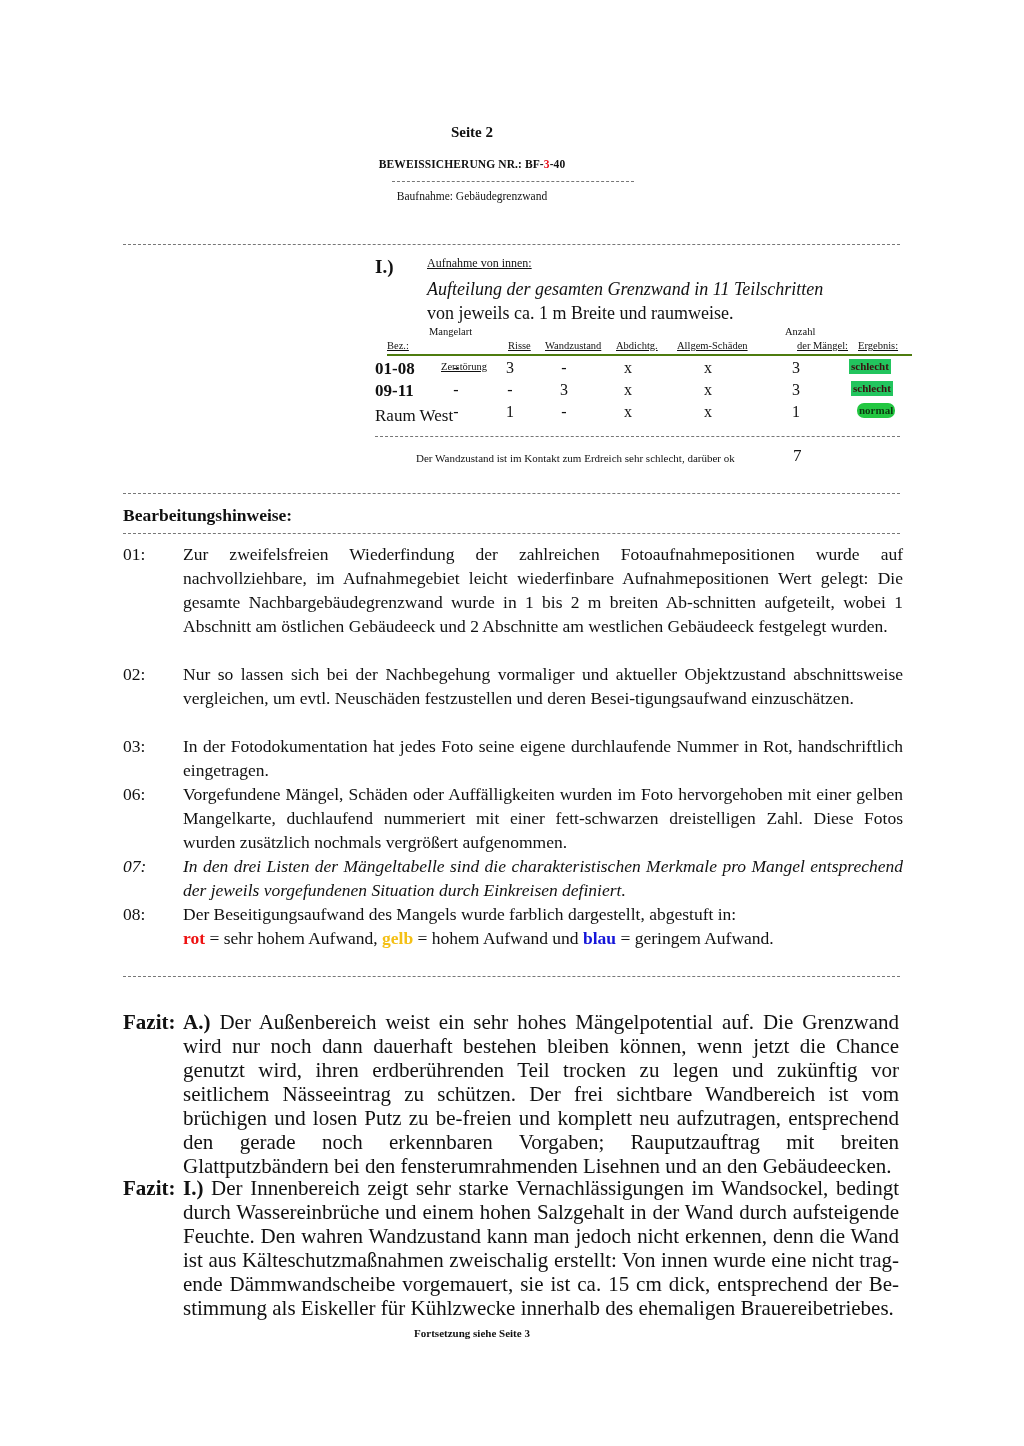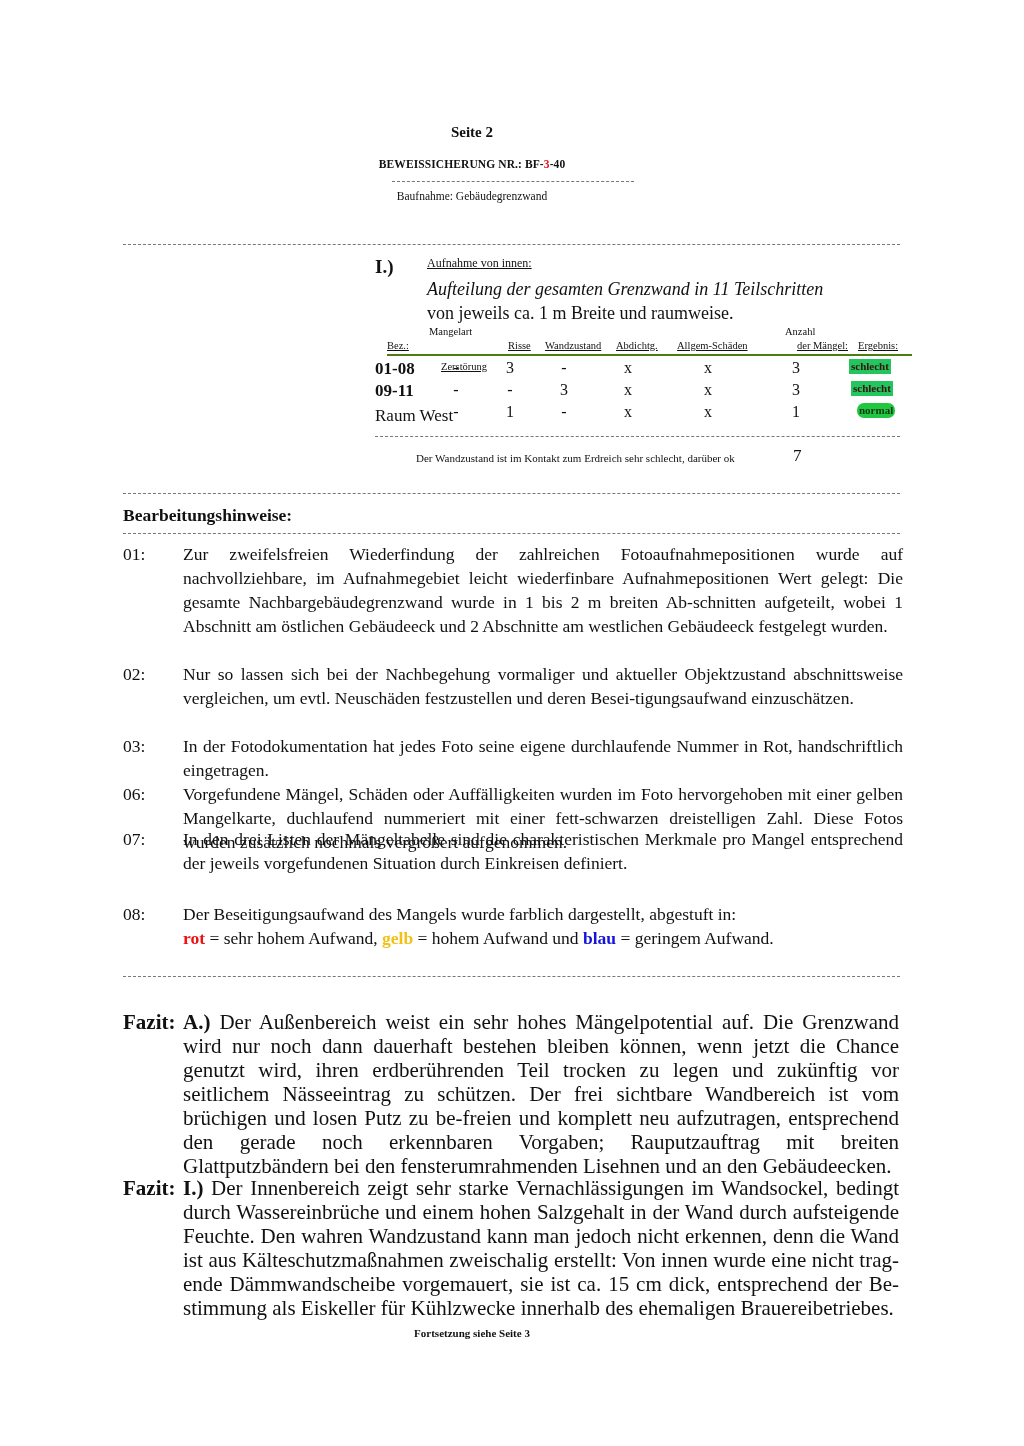"07:" div.note { font-style: none -> italic; top: 827px -> 854px }
